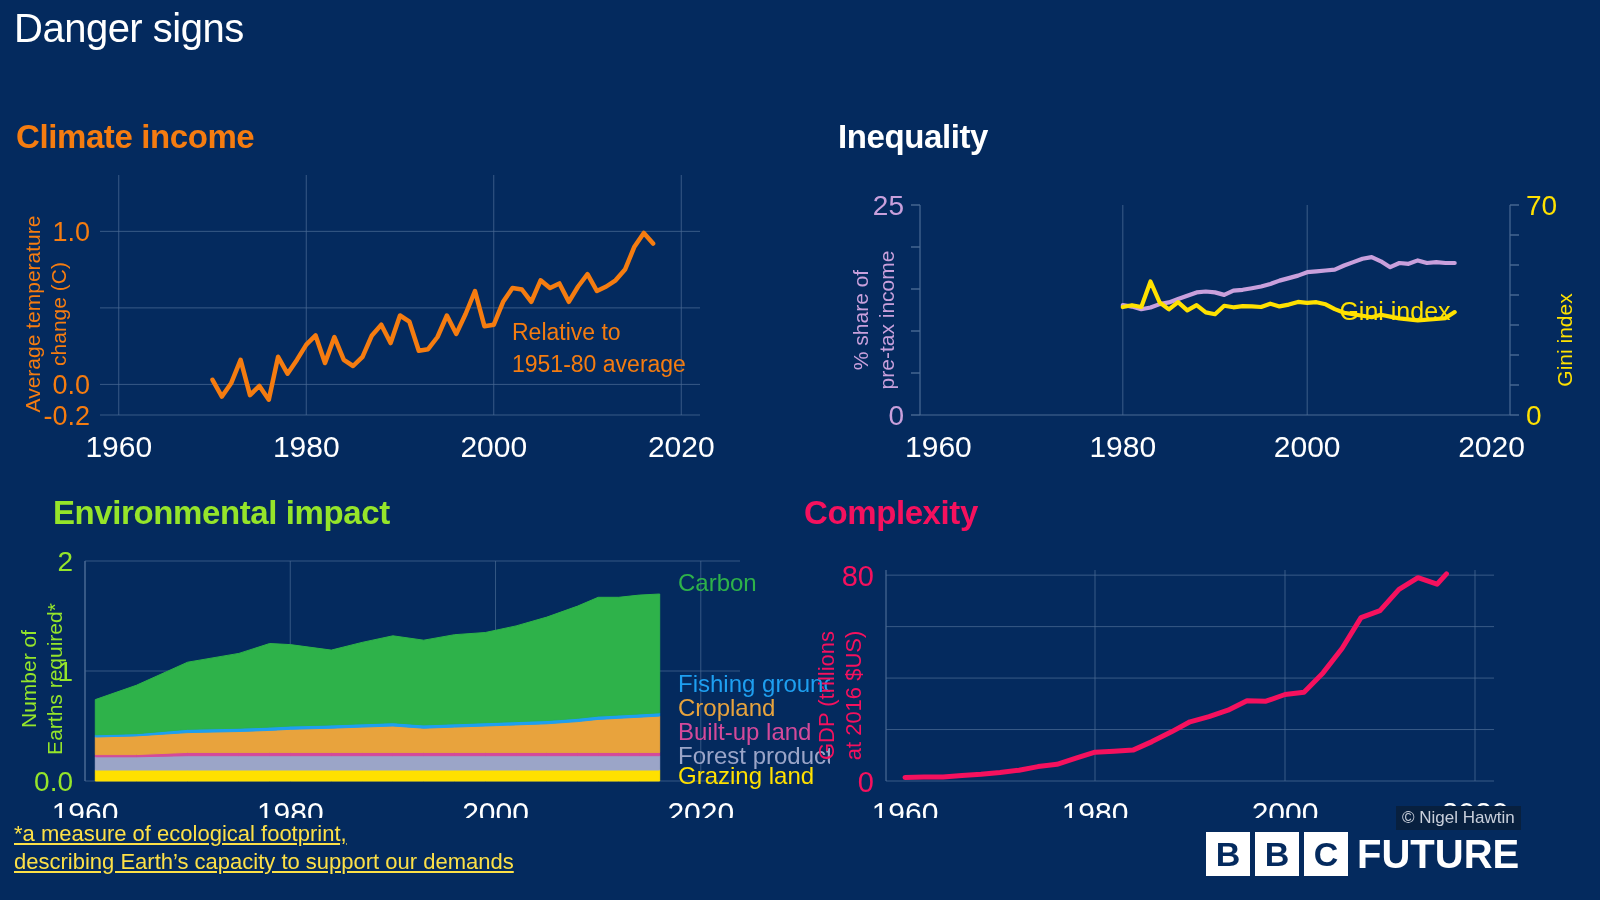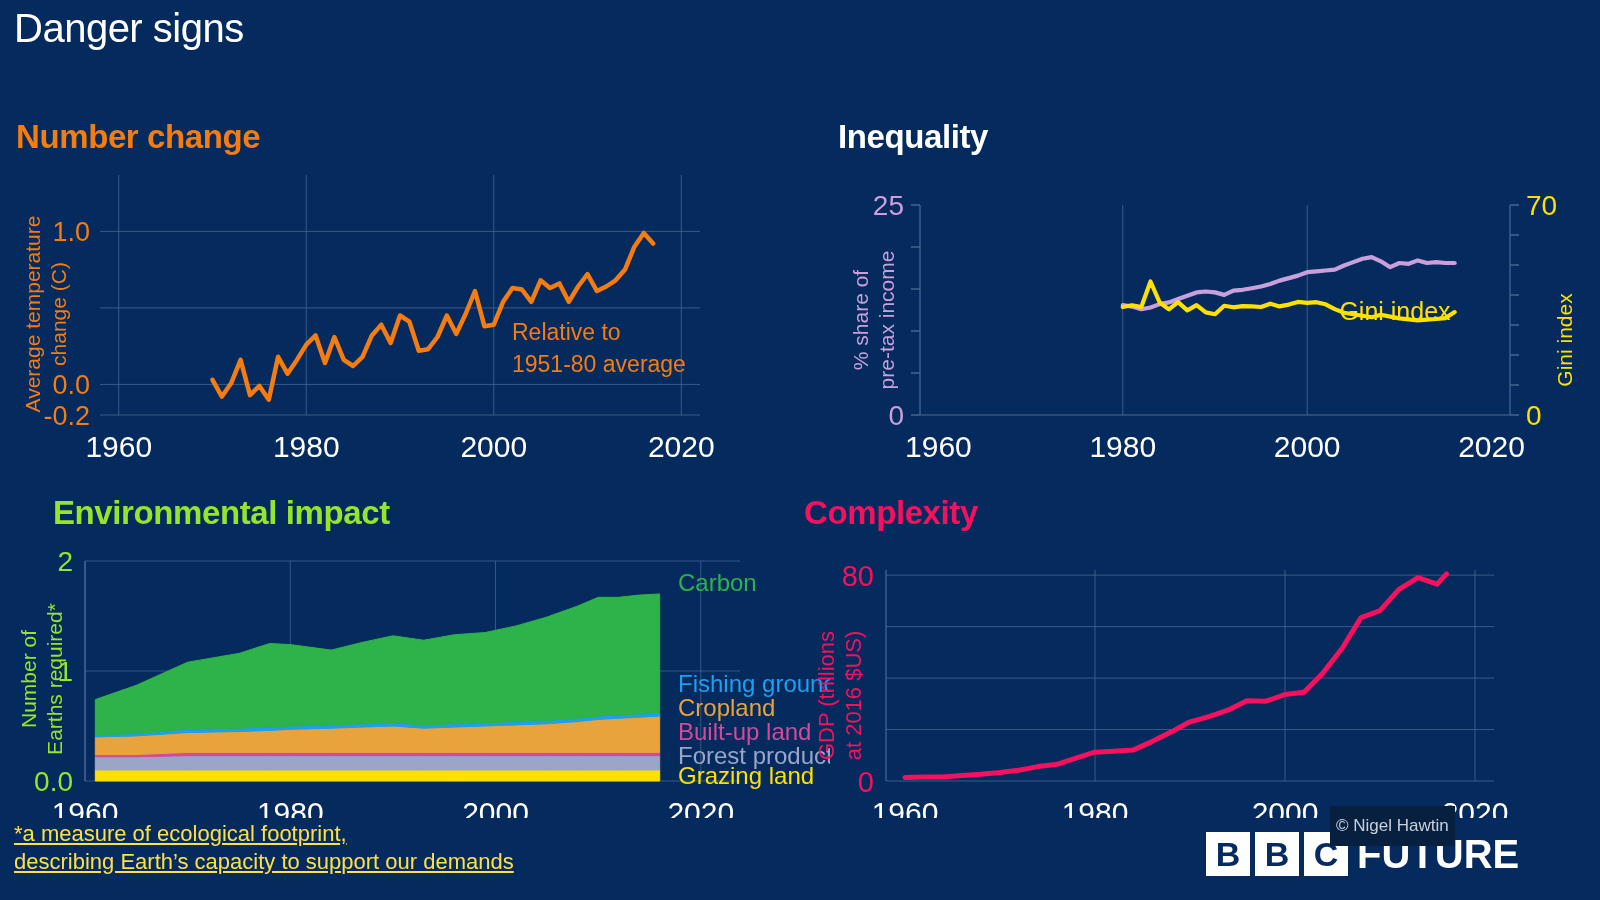"Number change" div.panel-title { text: Number change -> Climate income }
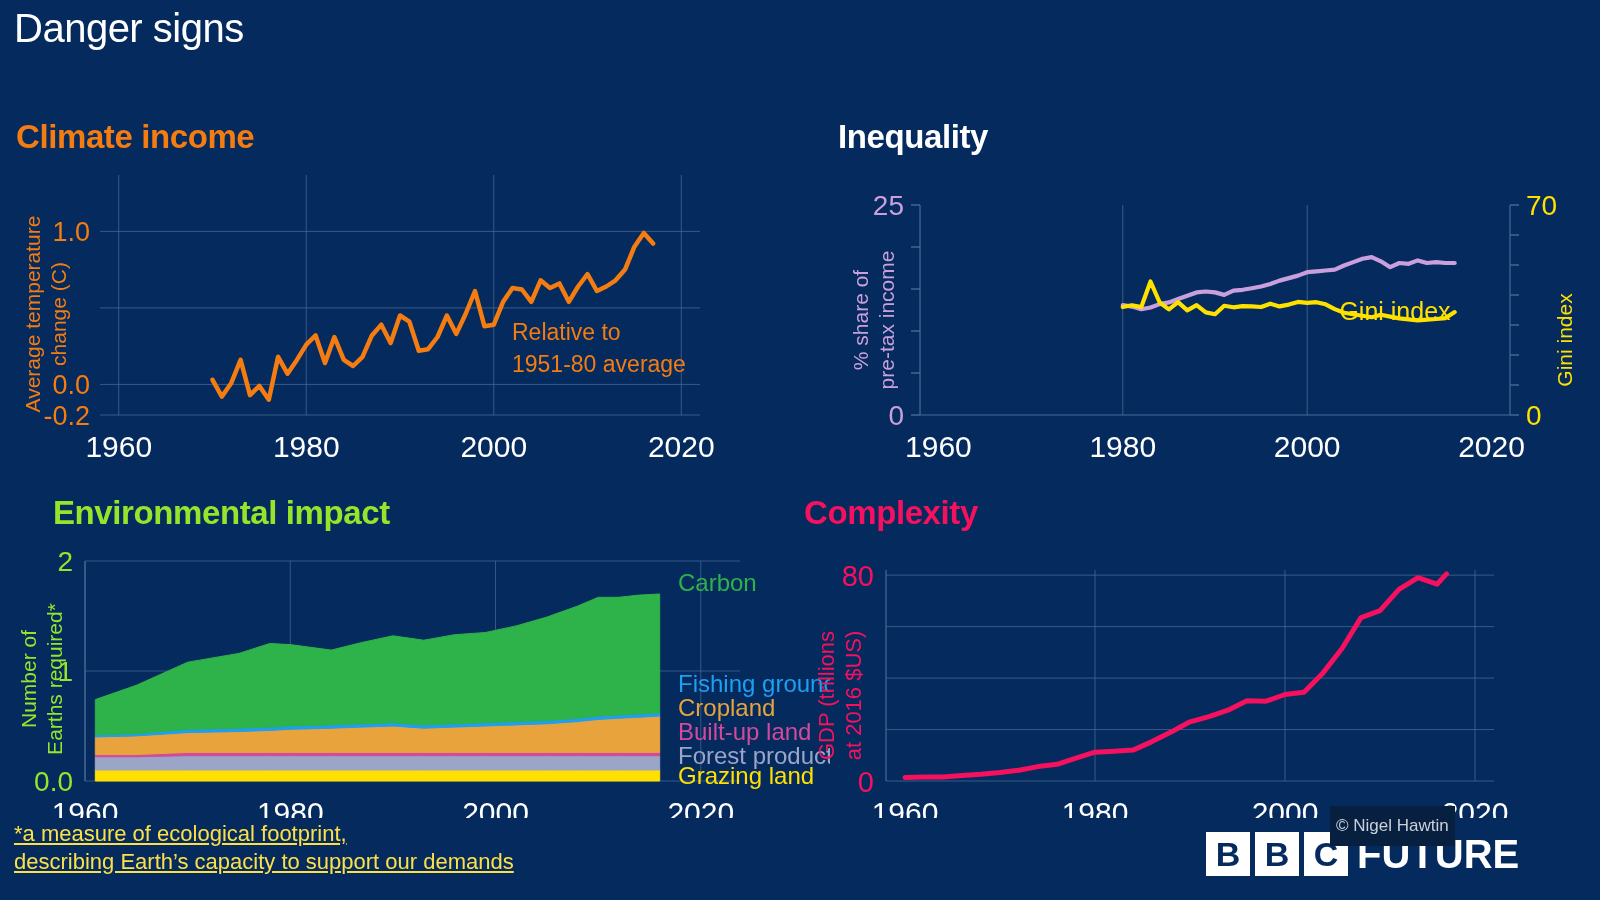"© Nigel Hawtin" .credit { left: 1330px -> 1396px; padding: 10px 6px -> 2px 6px }
